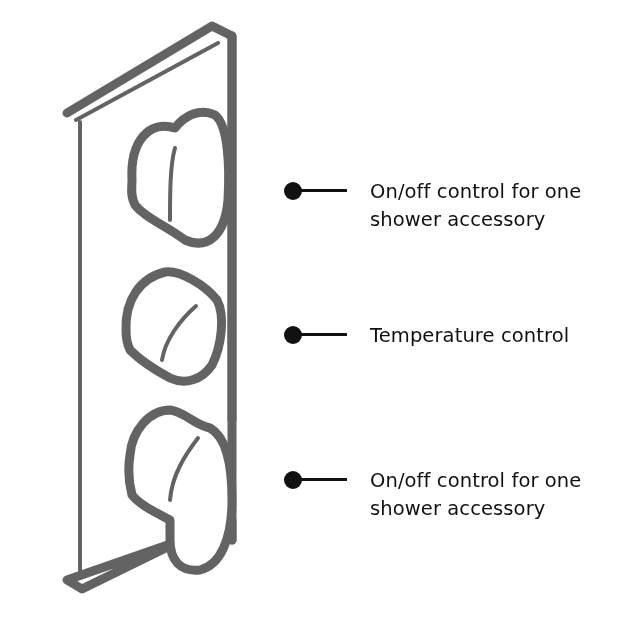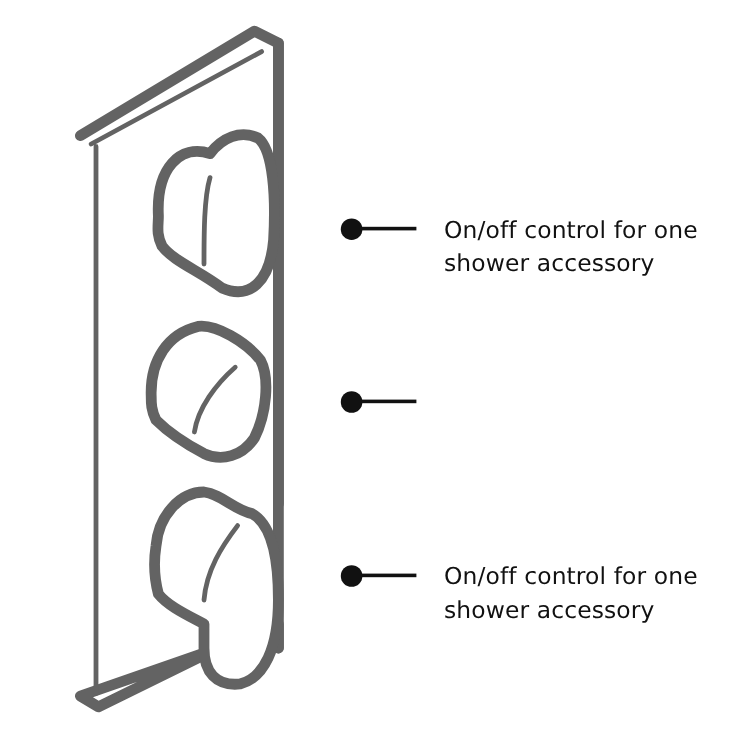"Temperature control" span.label { html: none -> <span>Temperature control</span> }
